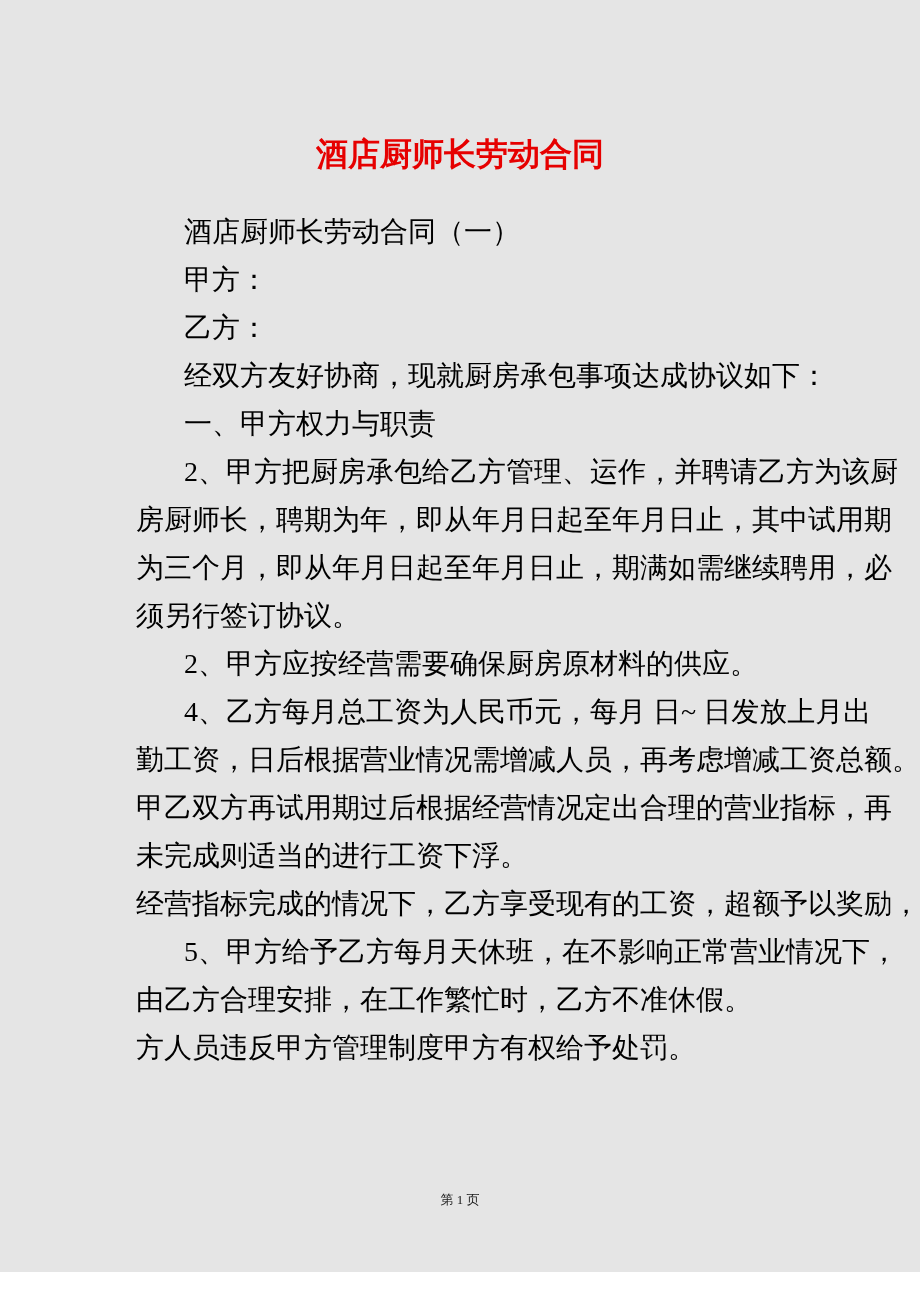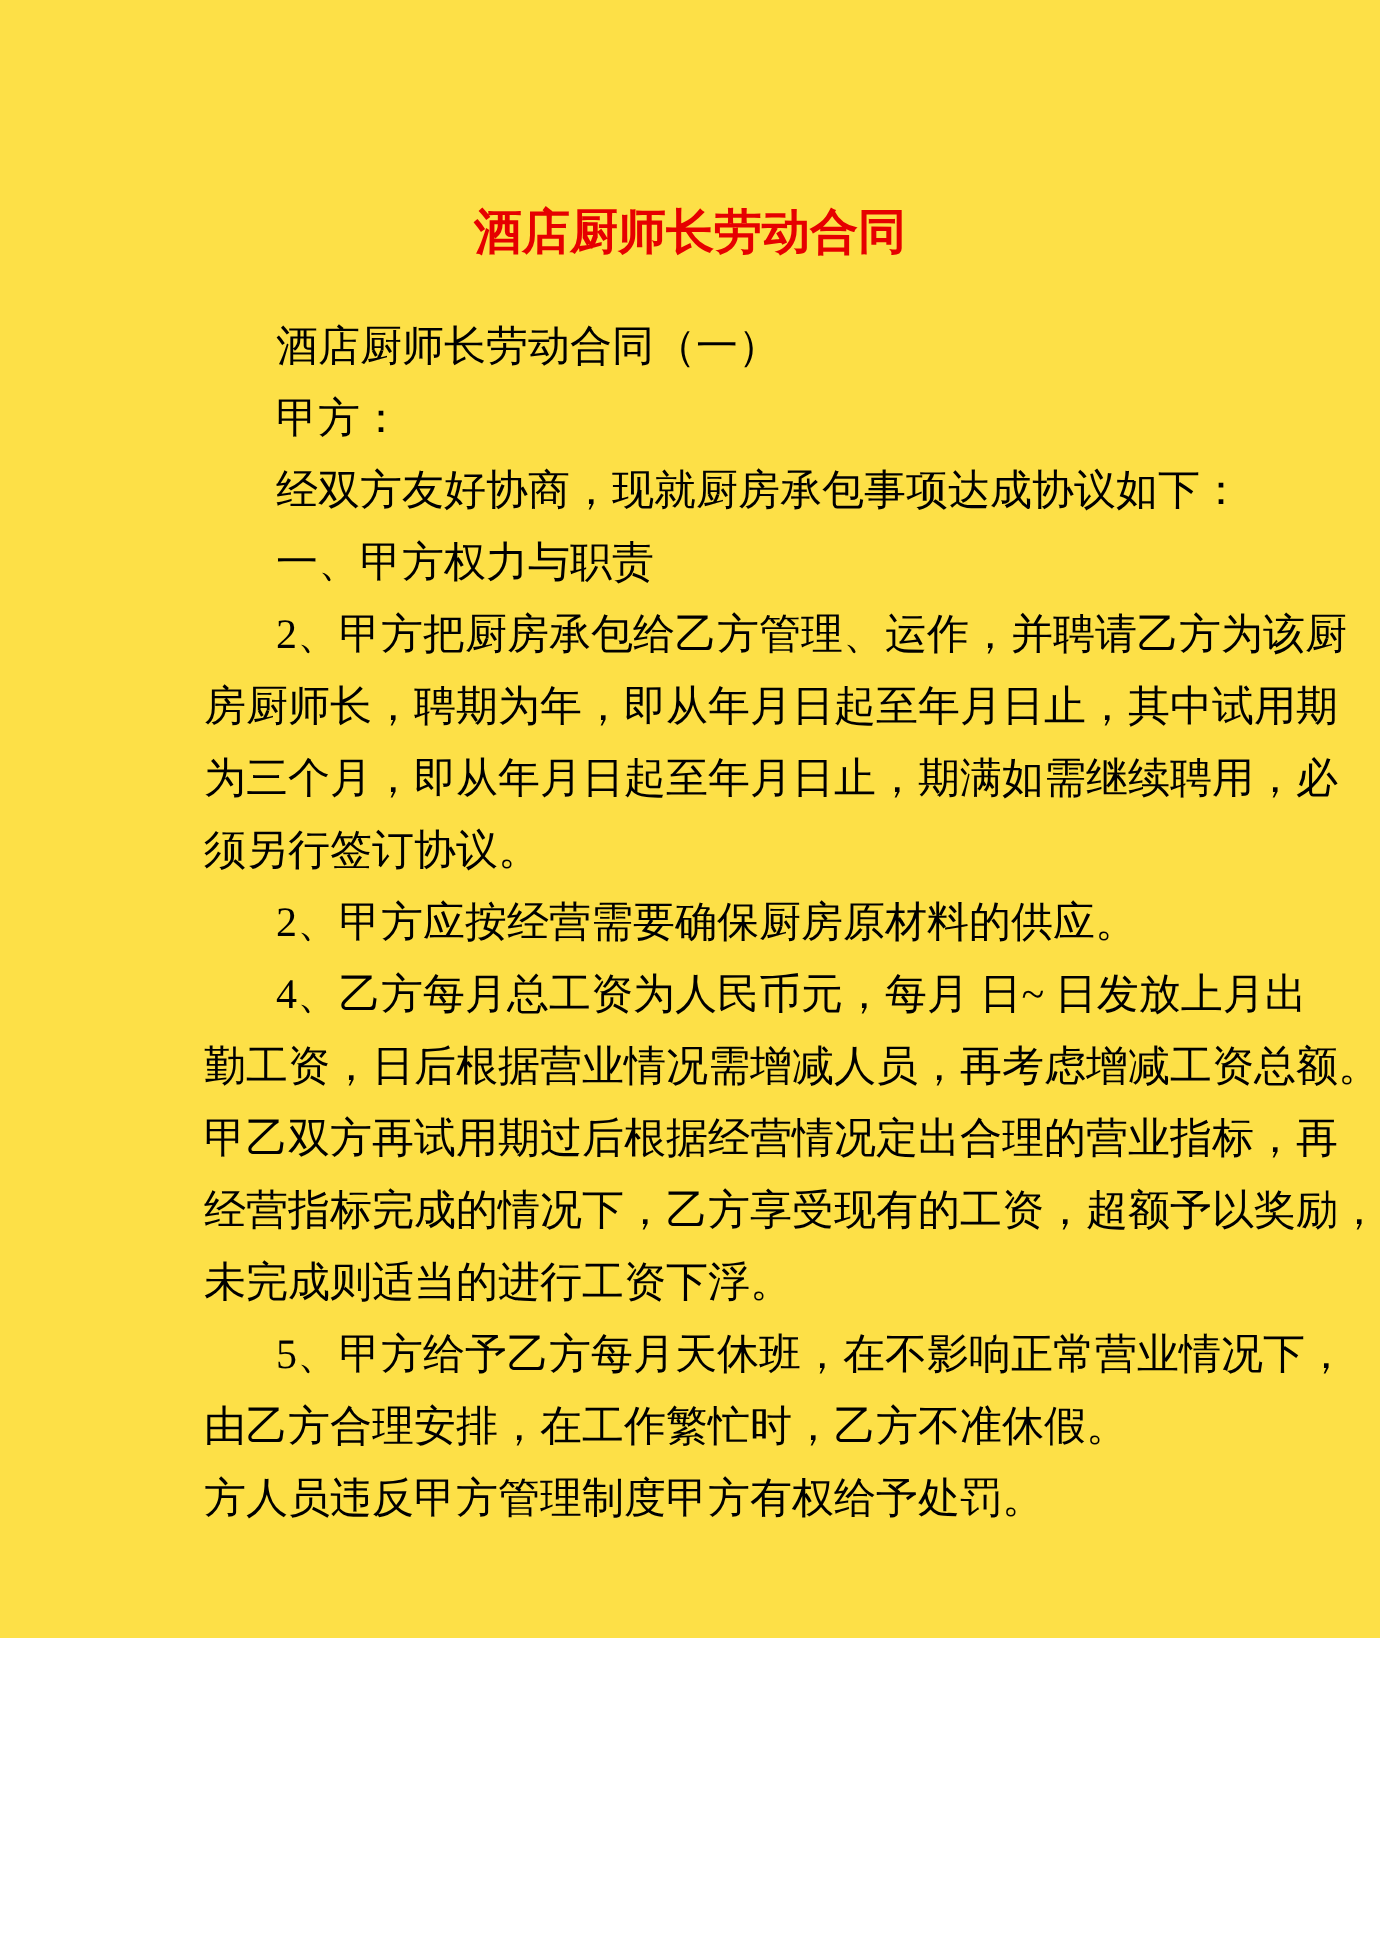"酒店厨师长劳动合同" .page { background: #fde047 -> #e5e5e5; height: 1092px -> 1272px }
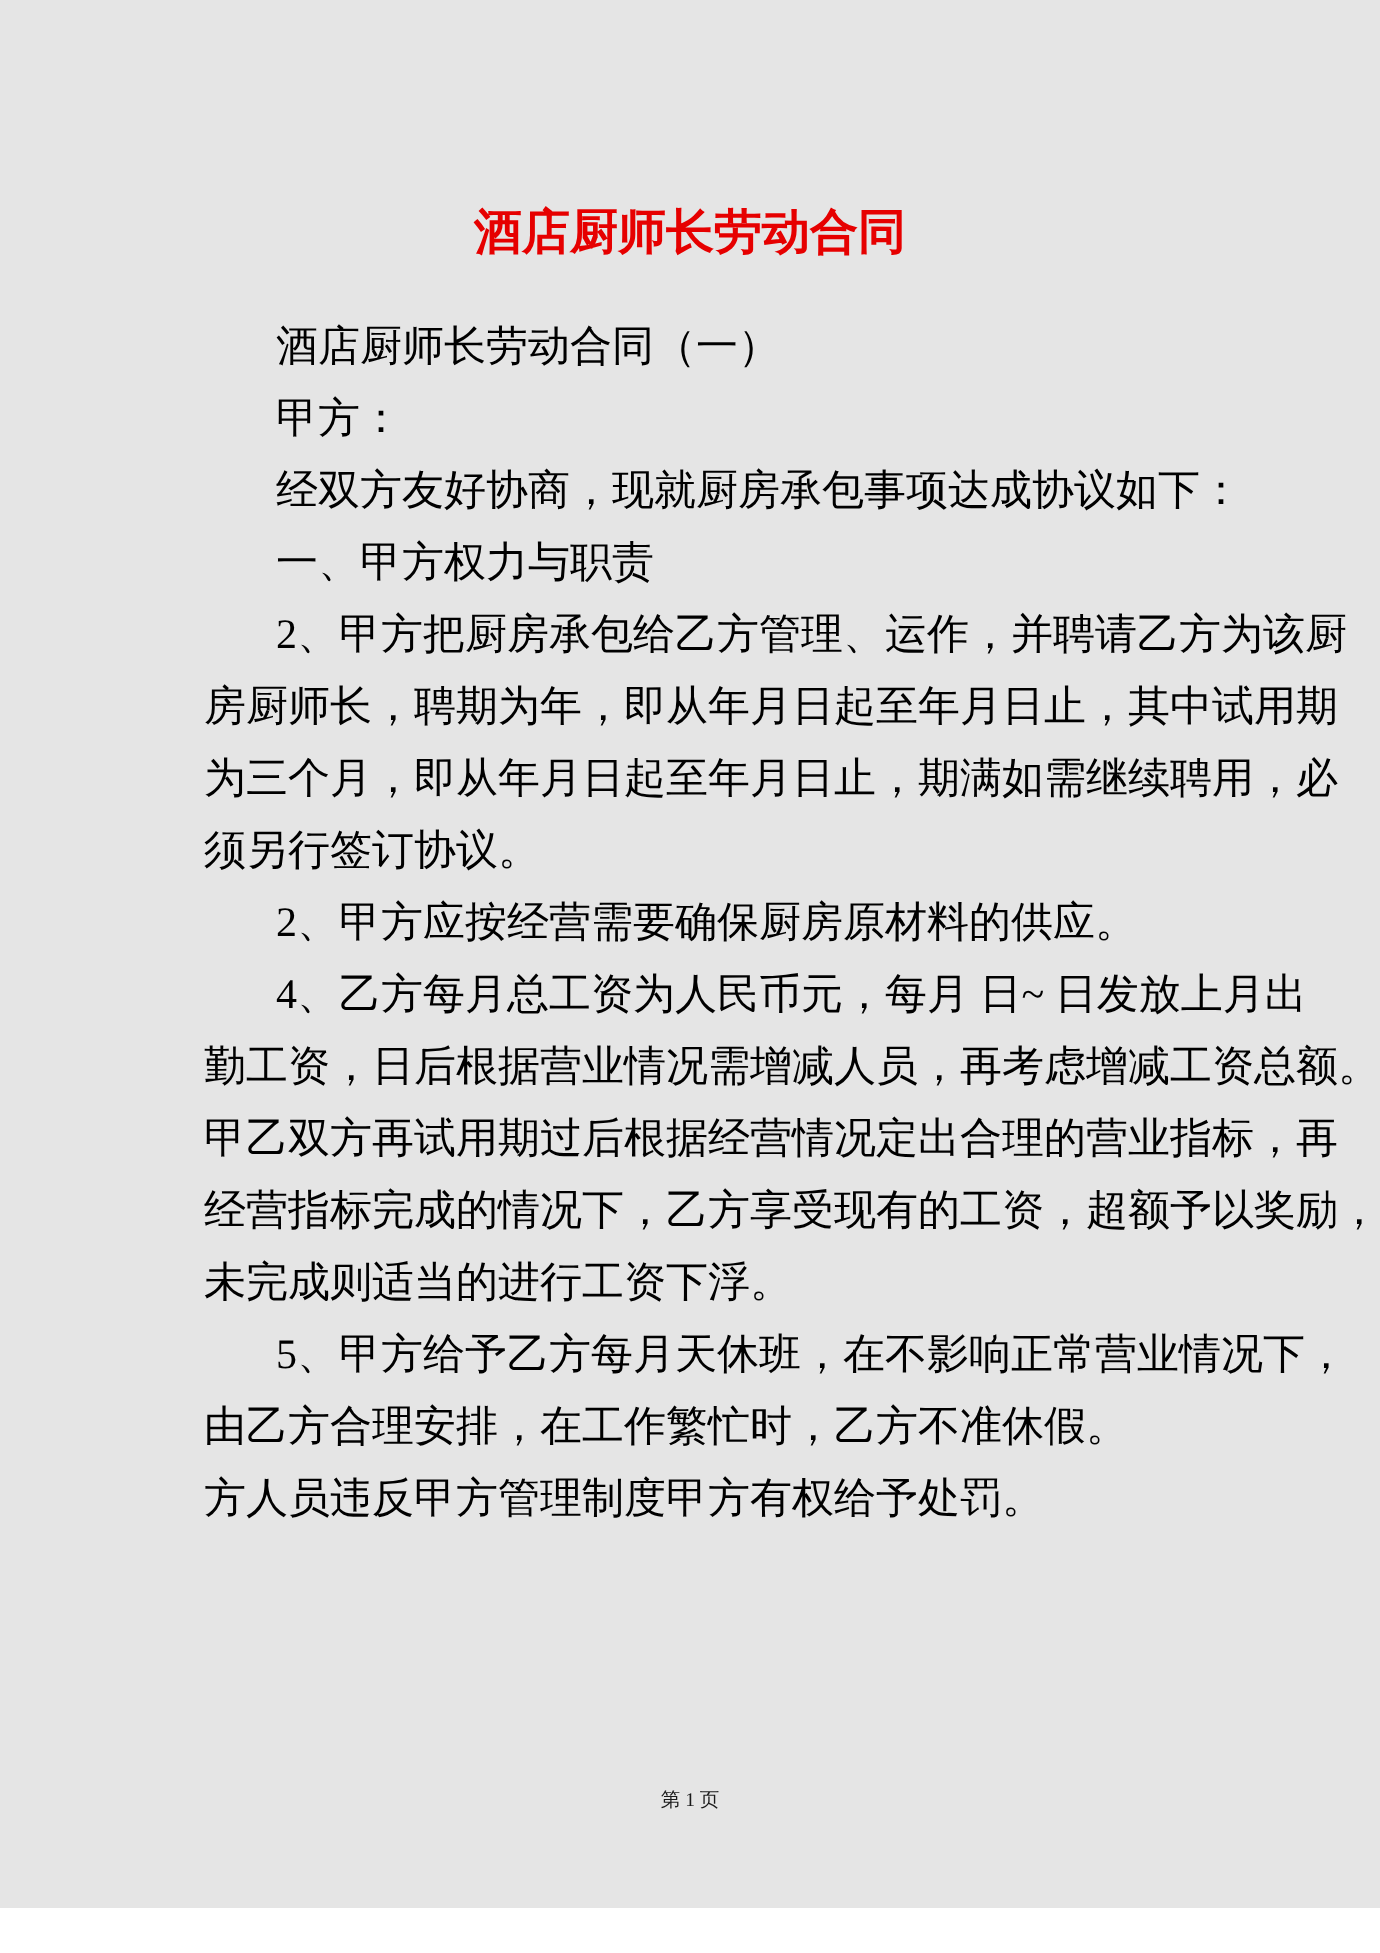"乙方：" div.line { html: none -> <div>乙方：</div> }
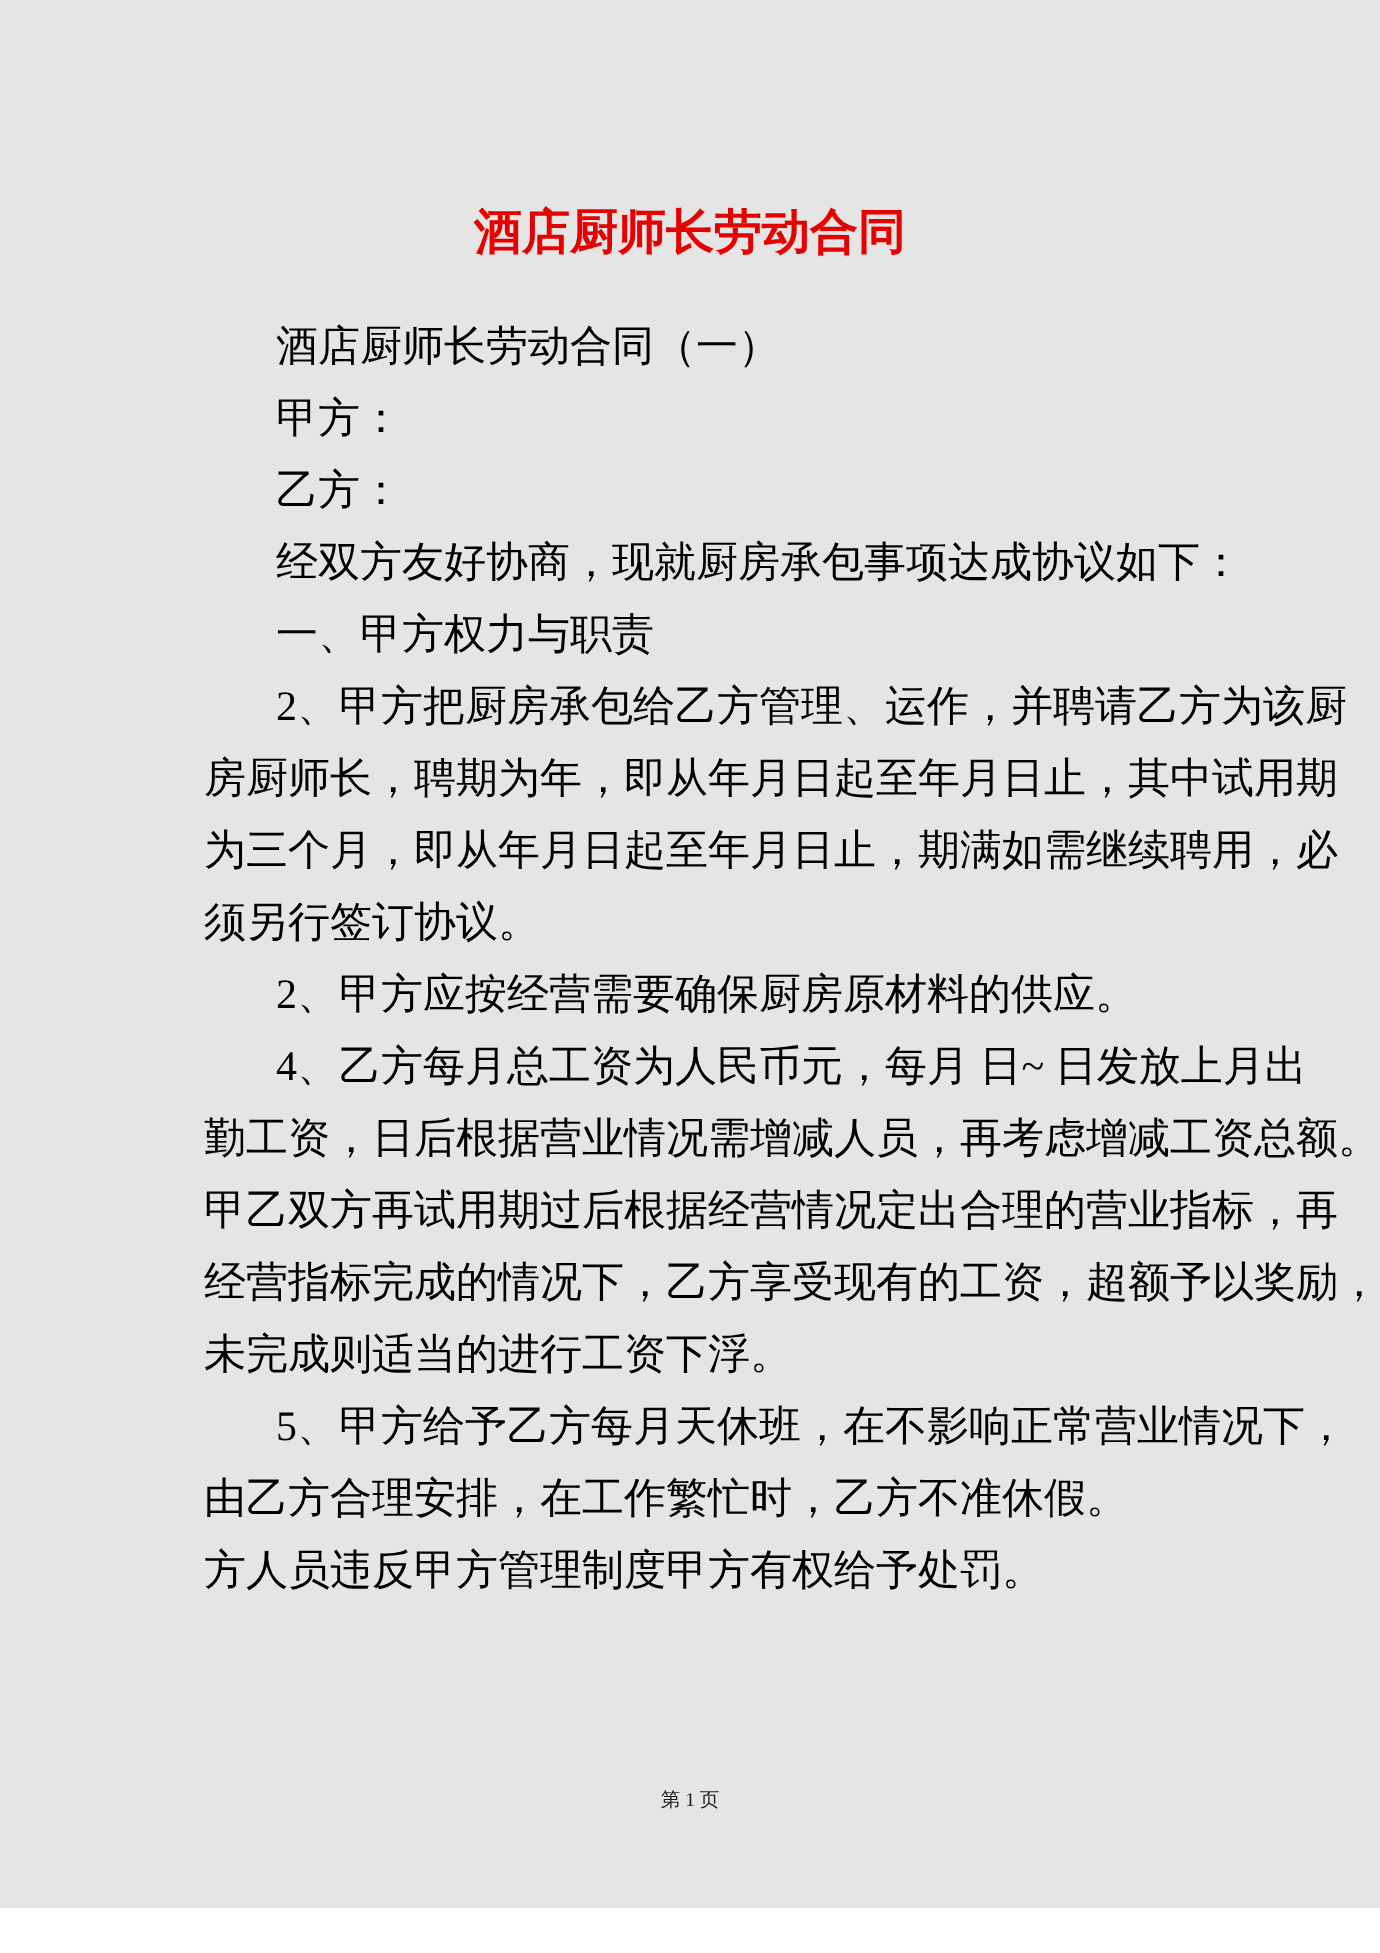"经营指标完成的情况下，乙方享受现有的工资，超额予以奖励，" div.line { order: before "未完成则适当的进行工资下浮。" -> after "未完成则适当的进行工资下浮。" }
